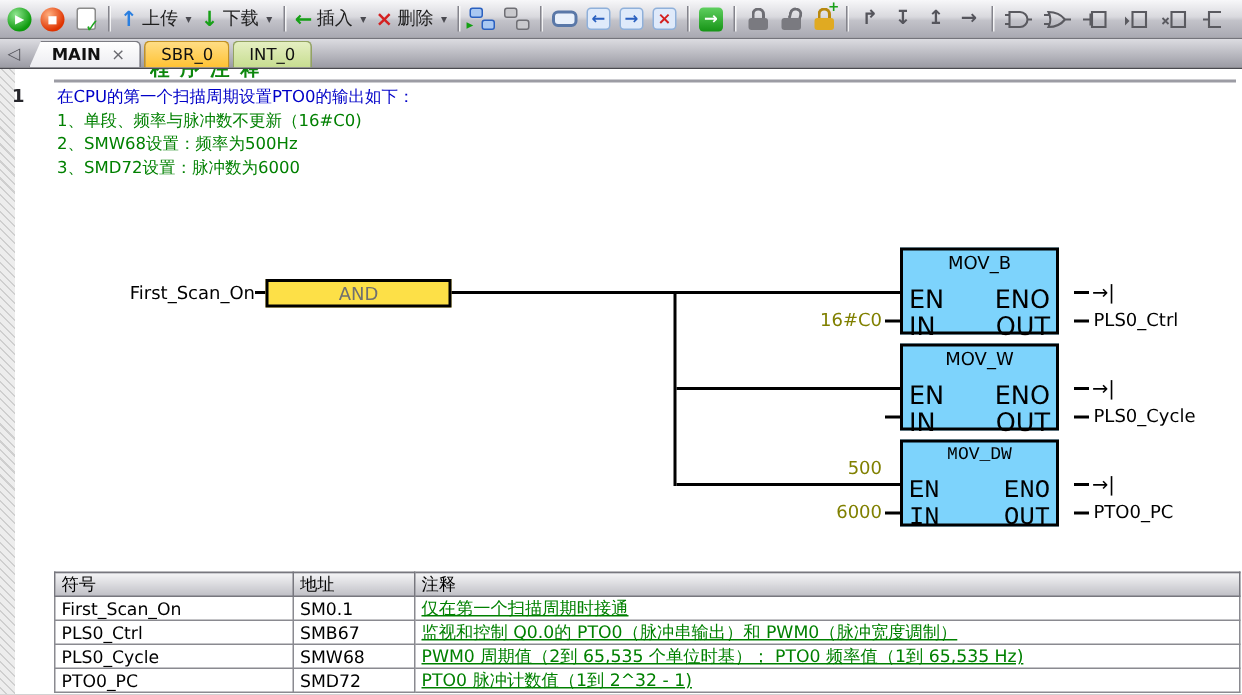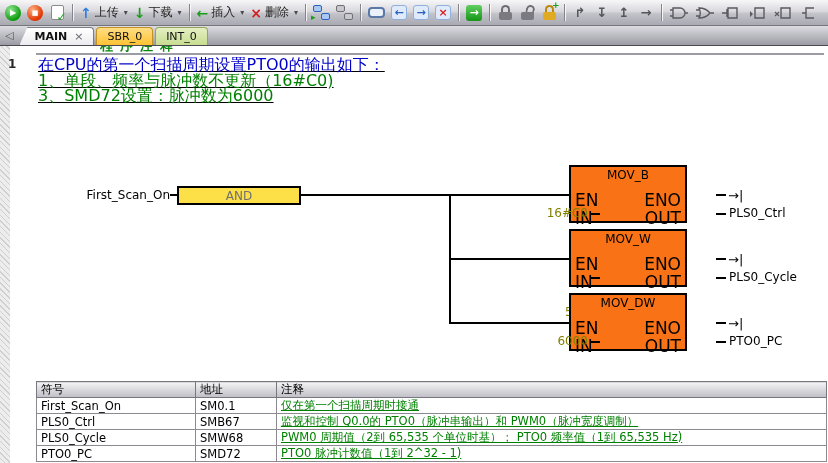"在CPU的第一个扫描周期设置PTO0的输出如下：" .comments { font-size: 16px -> 11px; text-decoration: underline -> none }
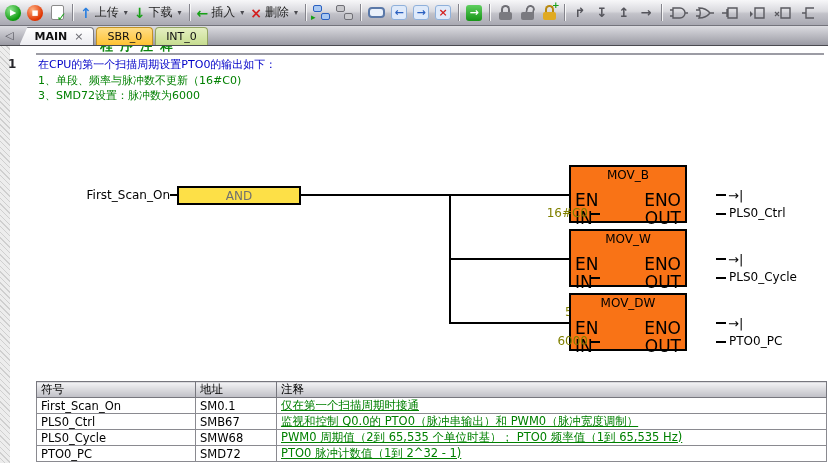"2、SMW68设置：频率为500Hz" div.cline { html: none -> <div>2、SMW68设置：频率为500Hz</div> }
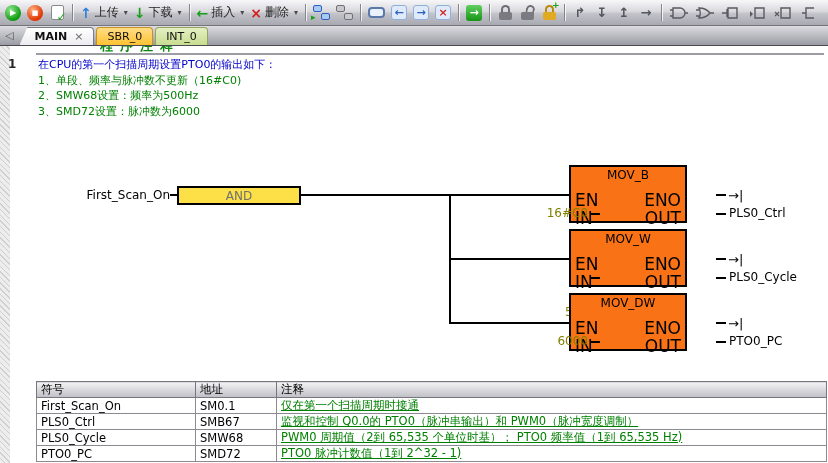"MOV_B" .blk { background: #f97316 -> #7dd3fc; left: 569px -> 600px; width: 118px -> 106px }
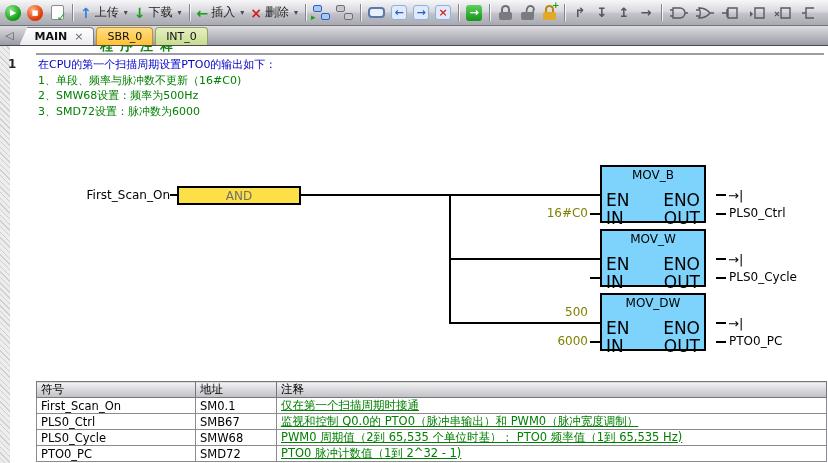"MOV_DW" div.blk { font-family: none -> Liberation Mono, monospace }
